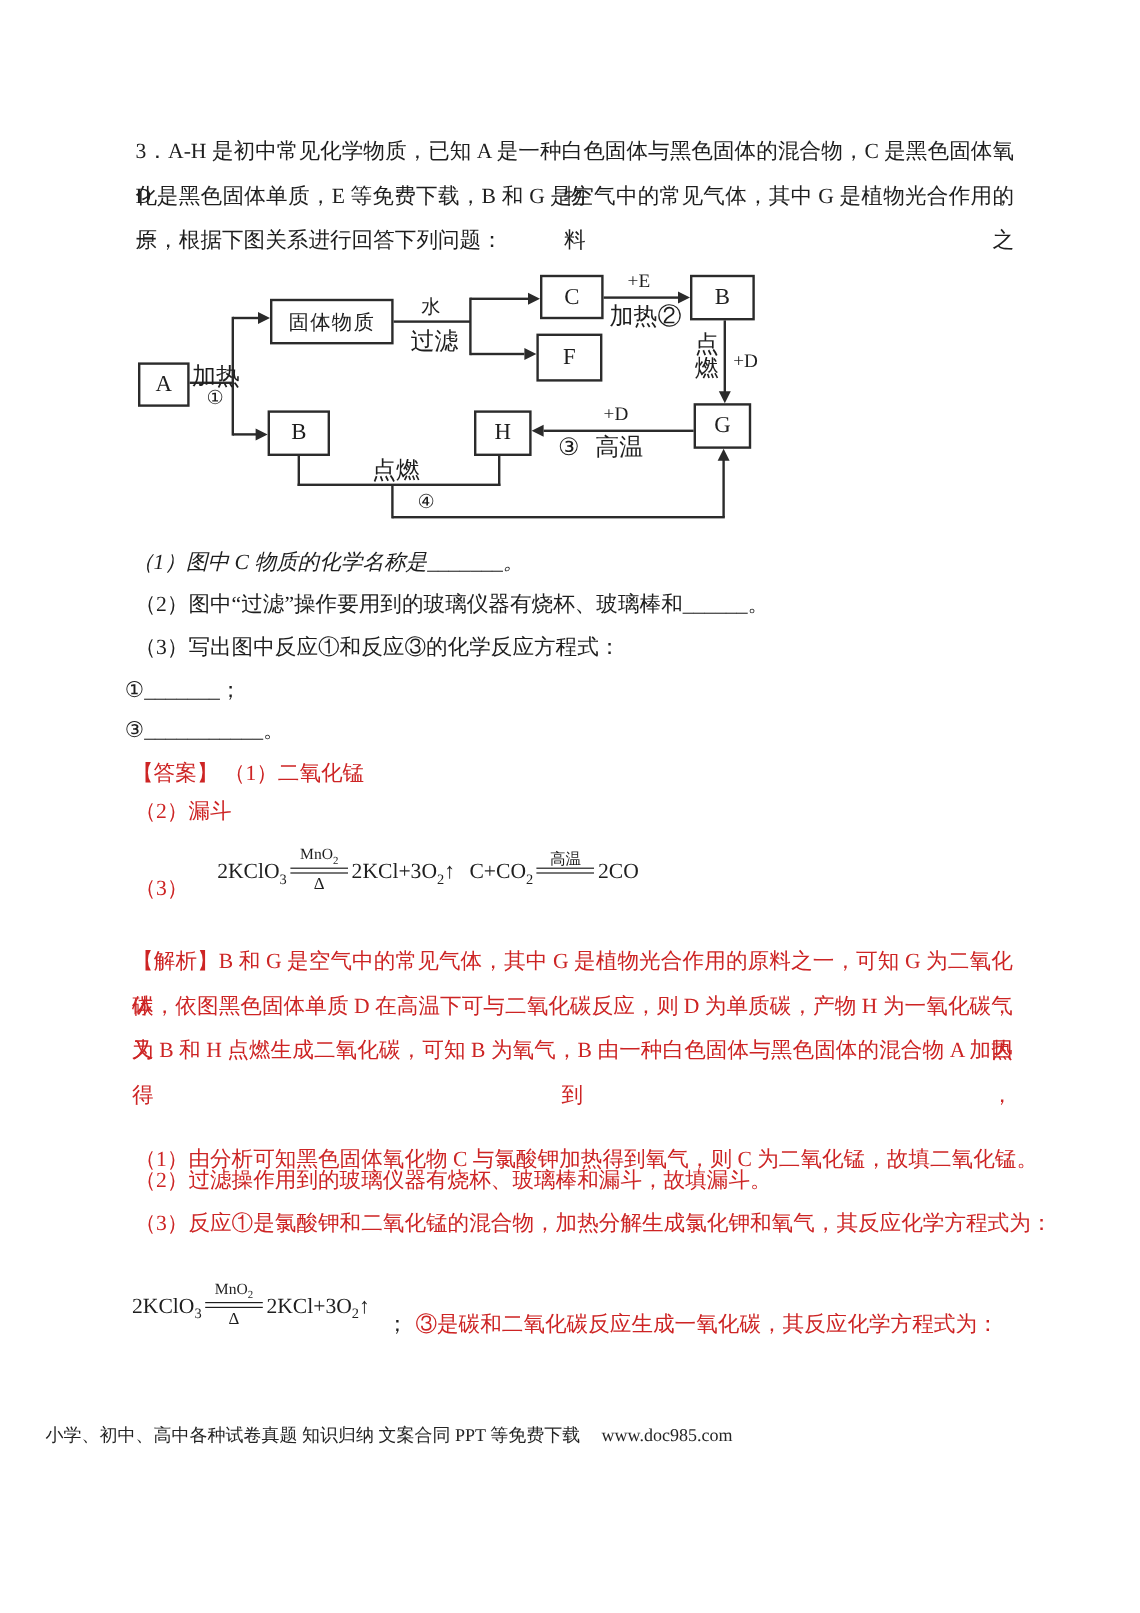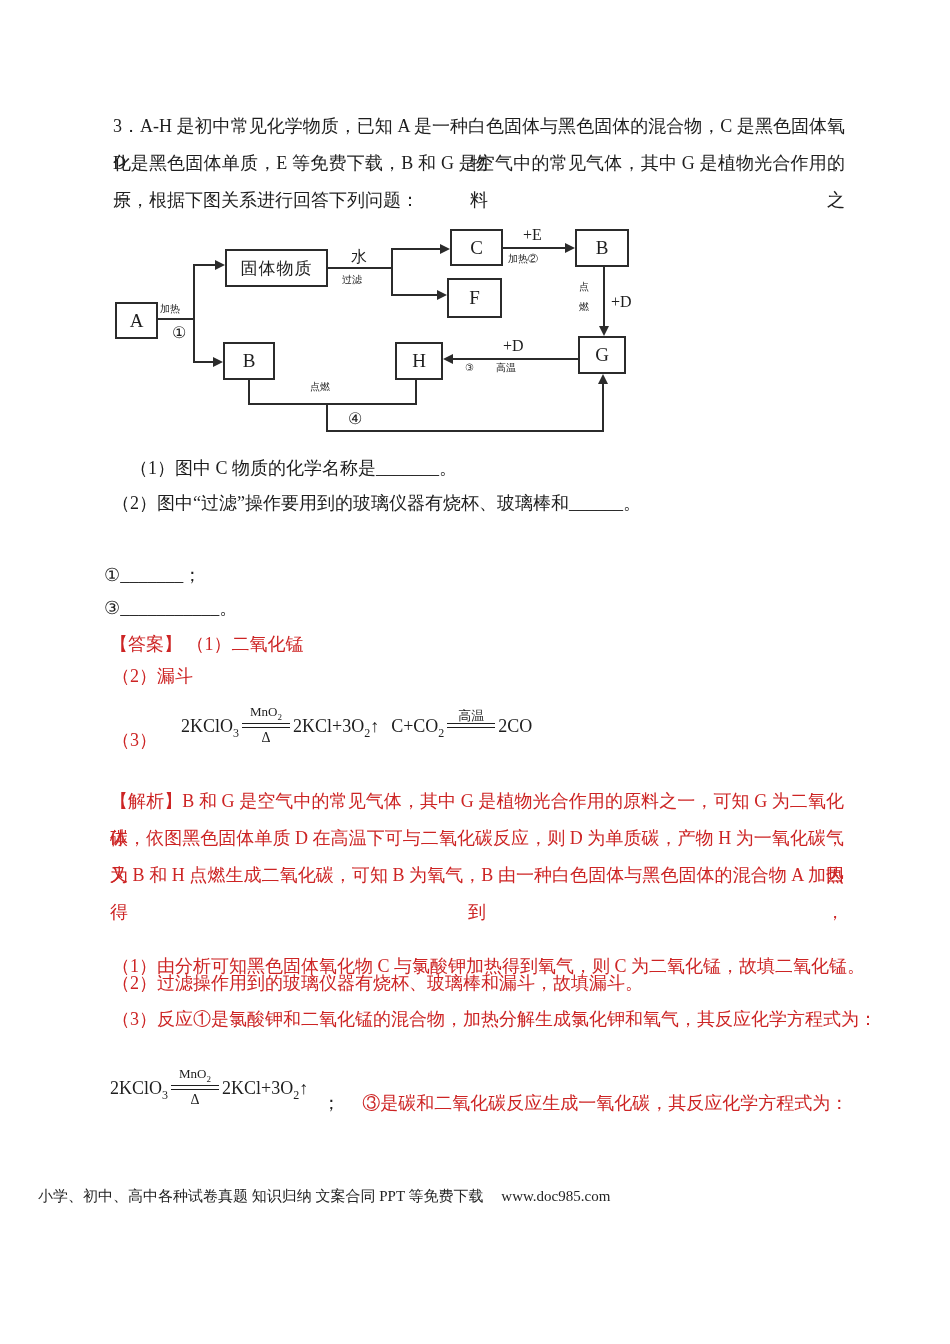"加热②" .dlabel { font-size: 10px -> 20px }
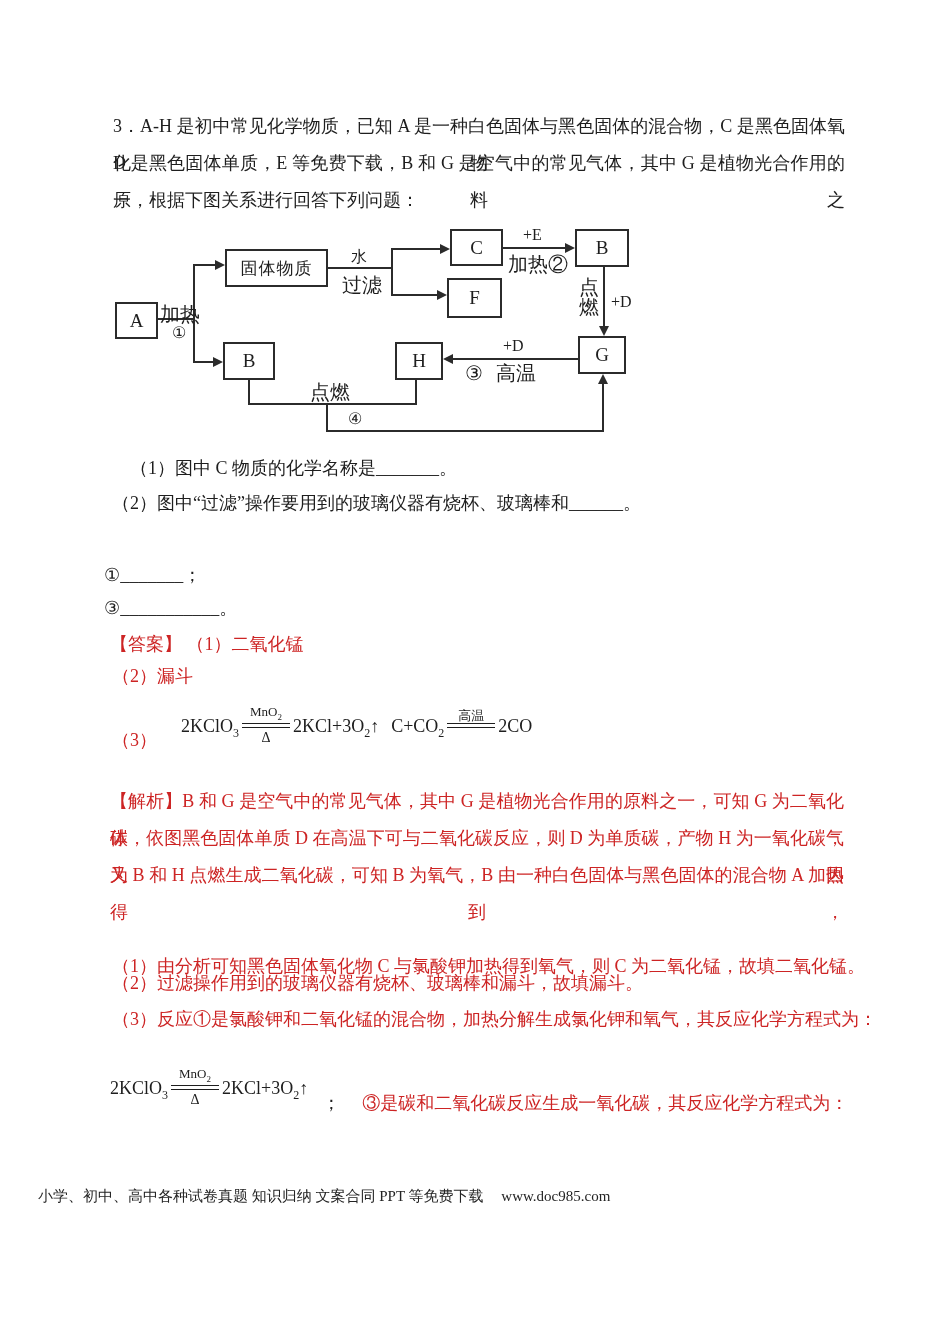"（1）图中 C 物质的化学名称是_______。" div.tline { font-style: none -> italic; left: 130px -> 110px }
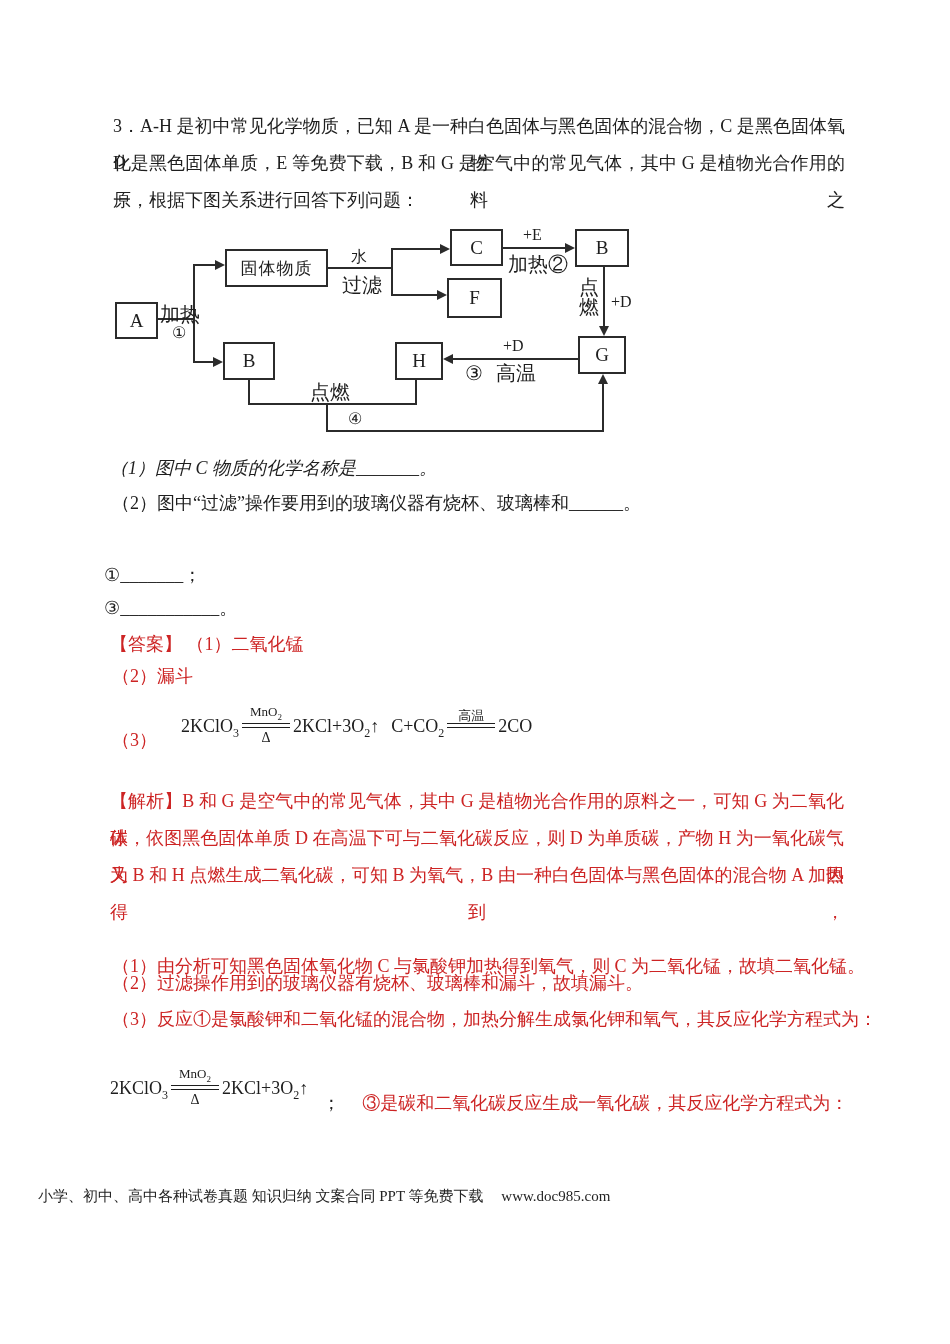"（3）写出图中反应①和反应③的化学反应方程式：" div.tline { html: none -> <div>（3）写出图中反应①和反应③的化学反应方程式：</div> }
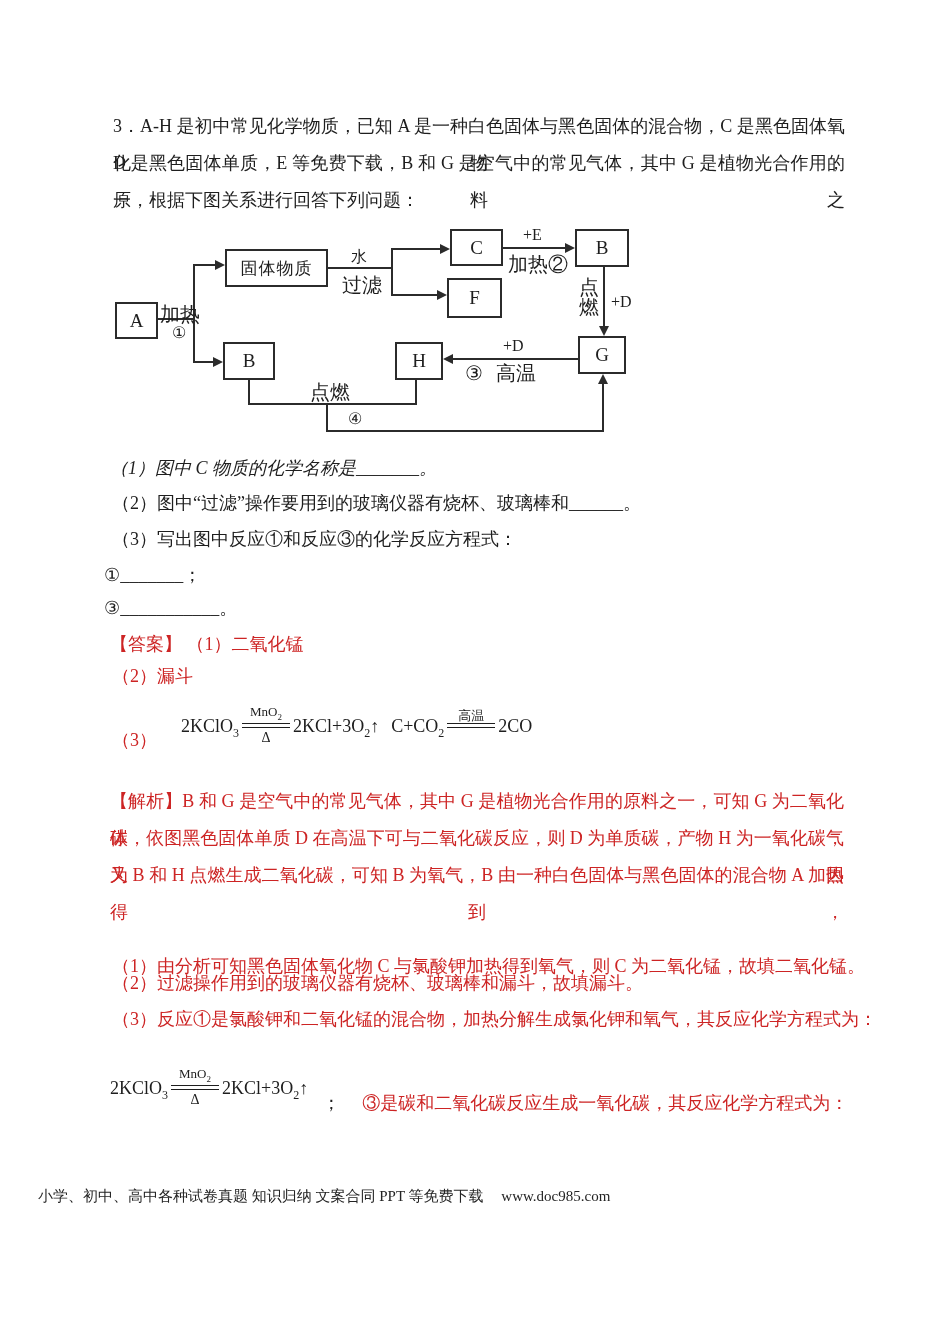"③是碳和二氧化碳反应生成一氧化碳，其反应化学方程式为：" span.red { margin-left: 22px -> 6px }
